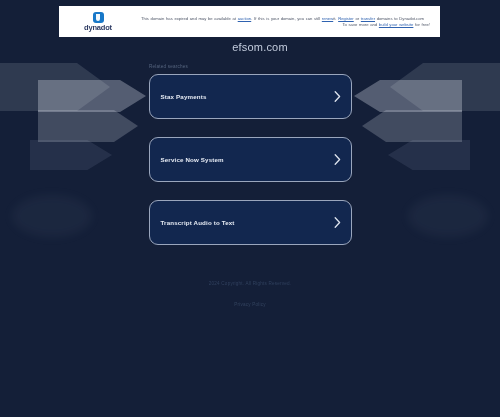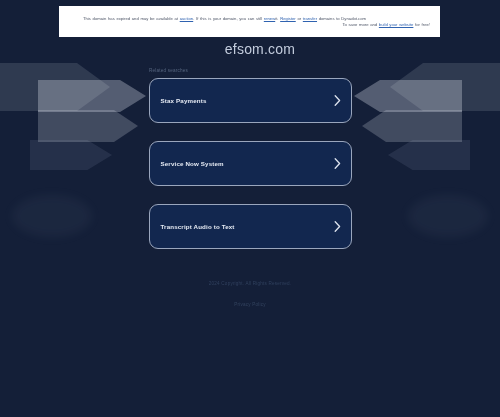"dynadot" div.brand { html: none -> <div> <div></div> <div>dynadot</div> </div> }
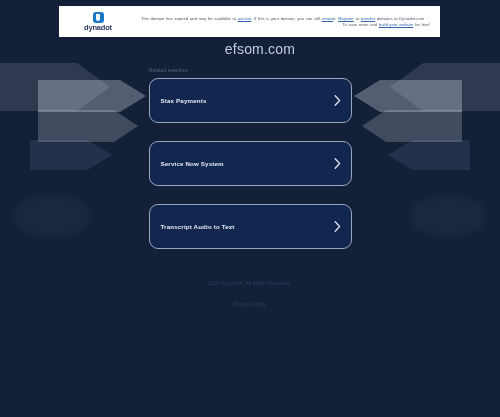"efsom.com" .domain-title { font-size: 14px -> 11px }
